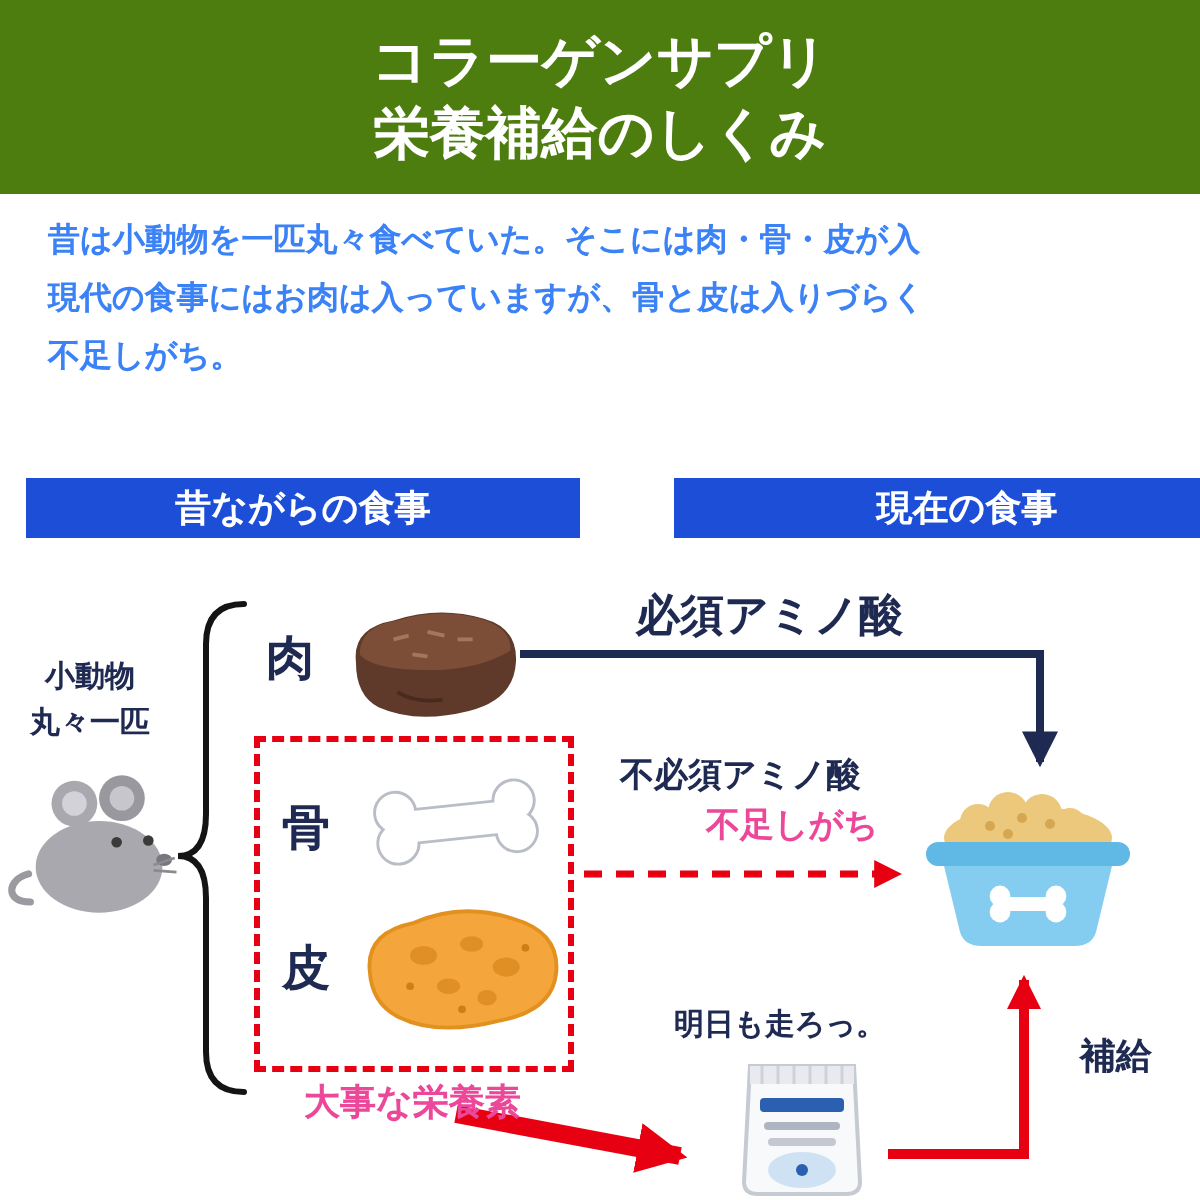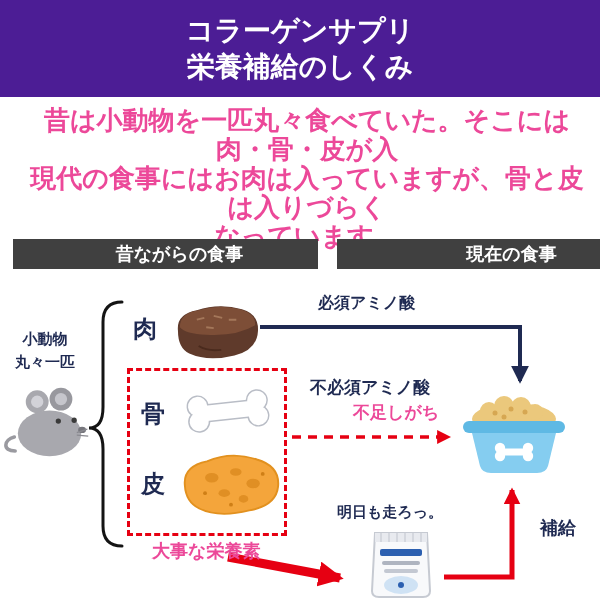"コラーゲンサプリ" .banner { background: #4c1d95 -> #4d7c0f }
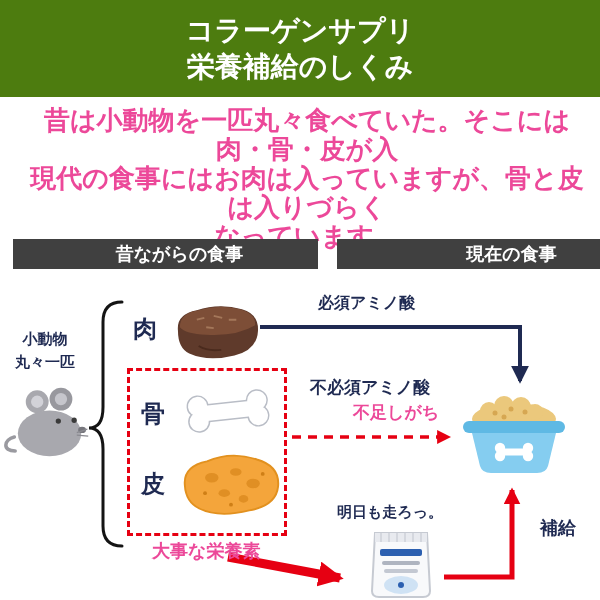"昔は小動物を一匹丸々食べていた。そこには肉・骨・皮が入" .intro { color: #ec4899 -> #3b82f6; font-size: 26px -> 16px; text-align: center -> none }
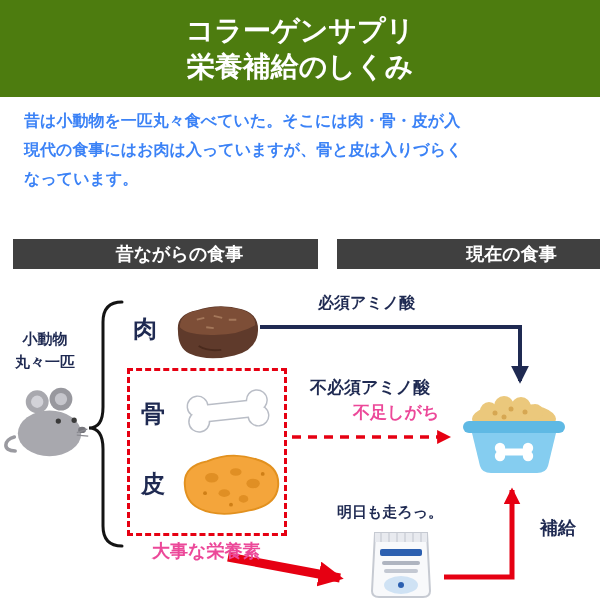"なっています。" div { text: なっています -> 不足しがち }
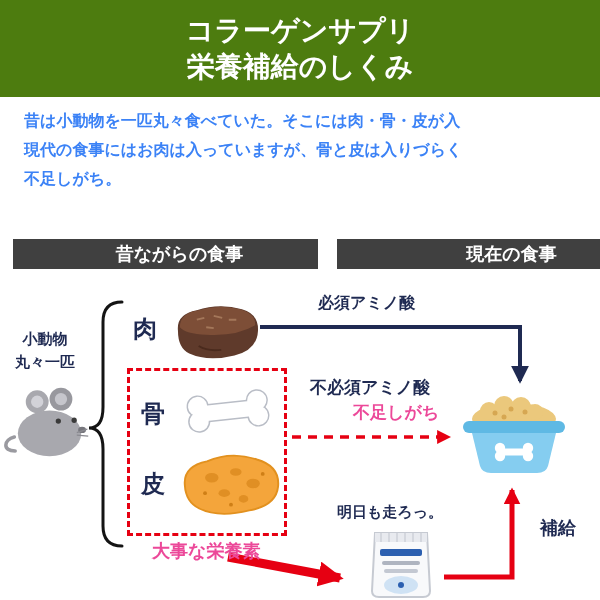"昔ながらの食事" .bar { background: #404040 -> #1d4ed8; padding-left: 28px -> none }
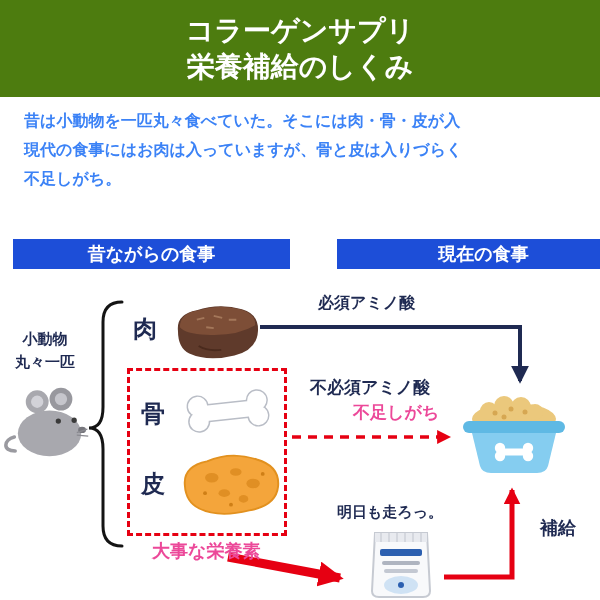"必須アミノ酸" div.t { font-size: 16px -> 22px }
